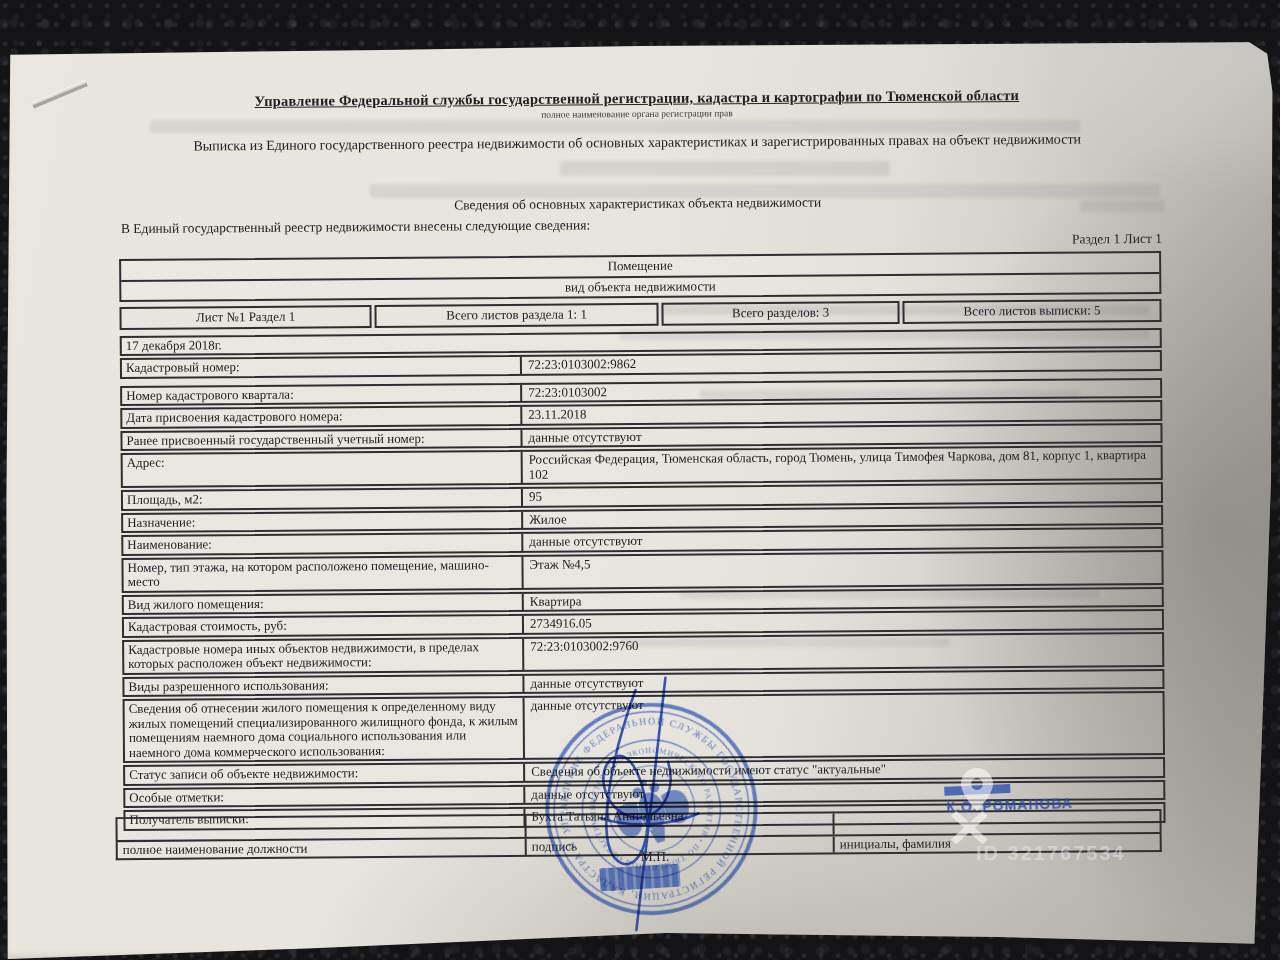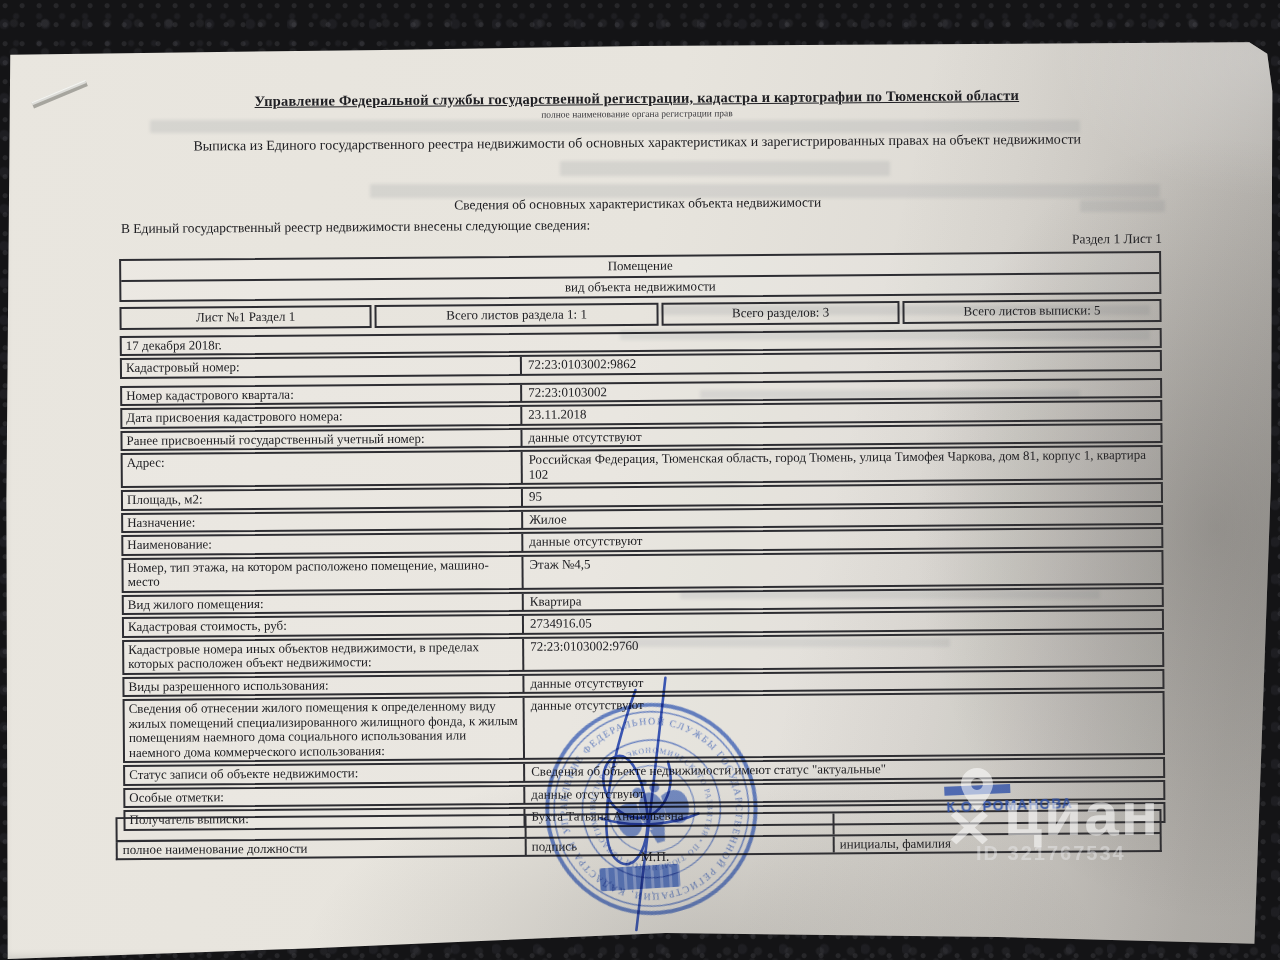"циан" div.wm-brand { html: <div>циан</div> -> none }
